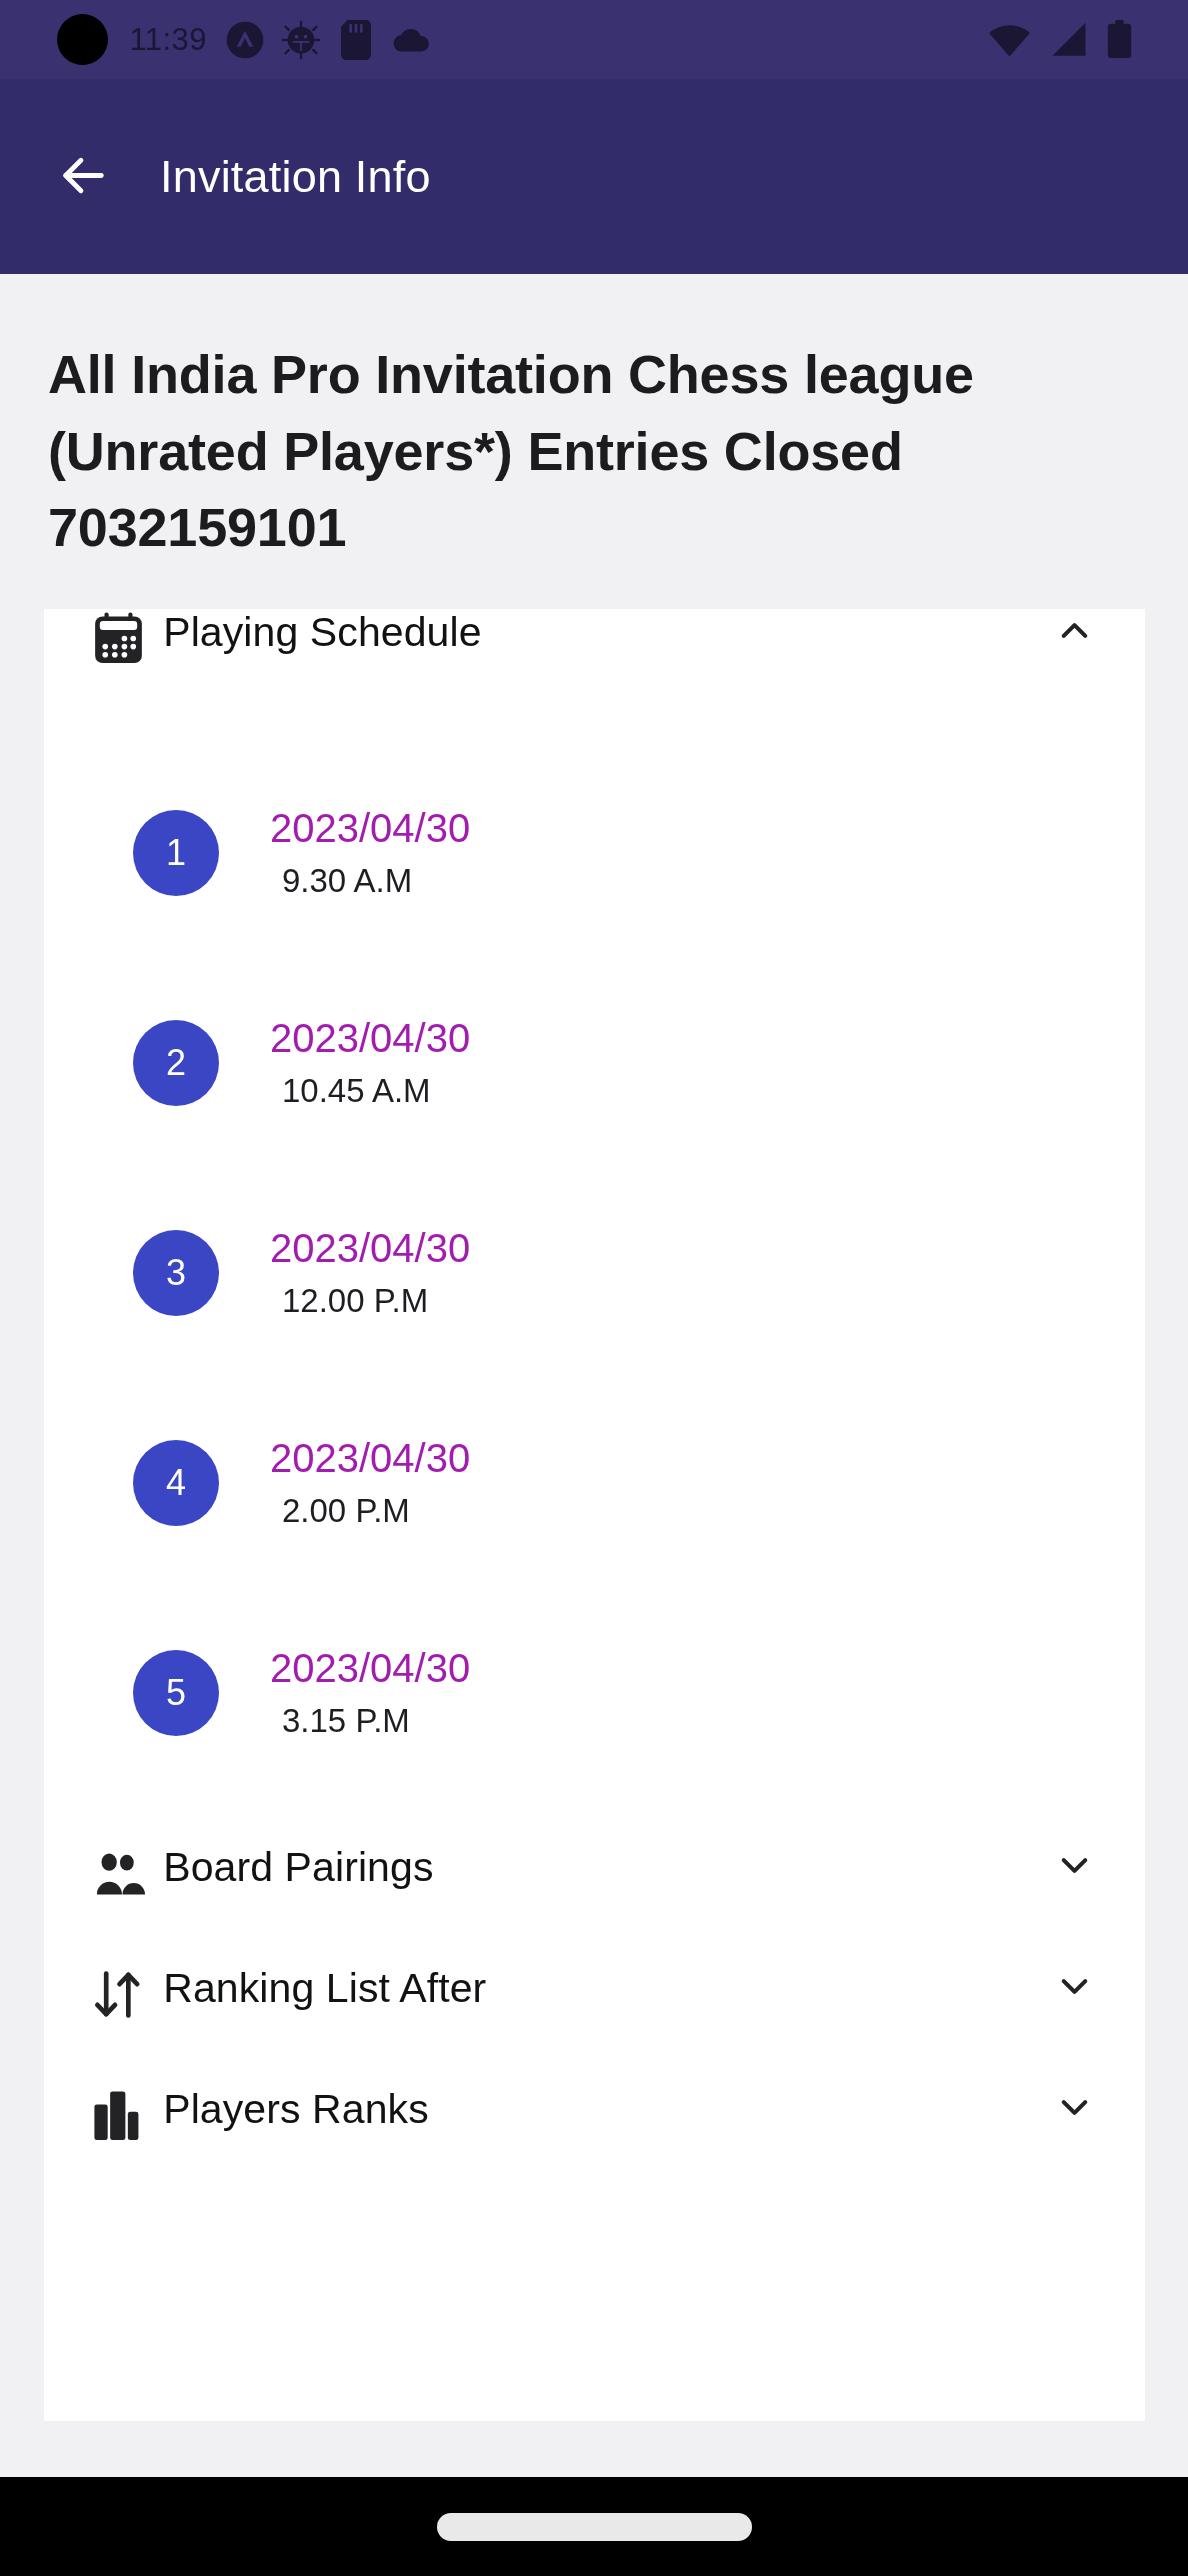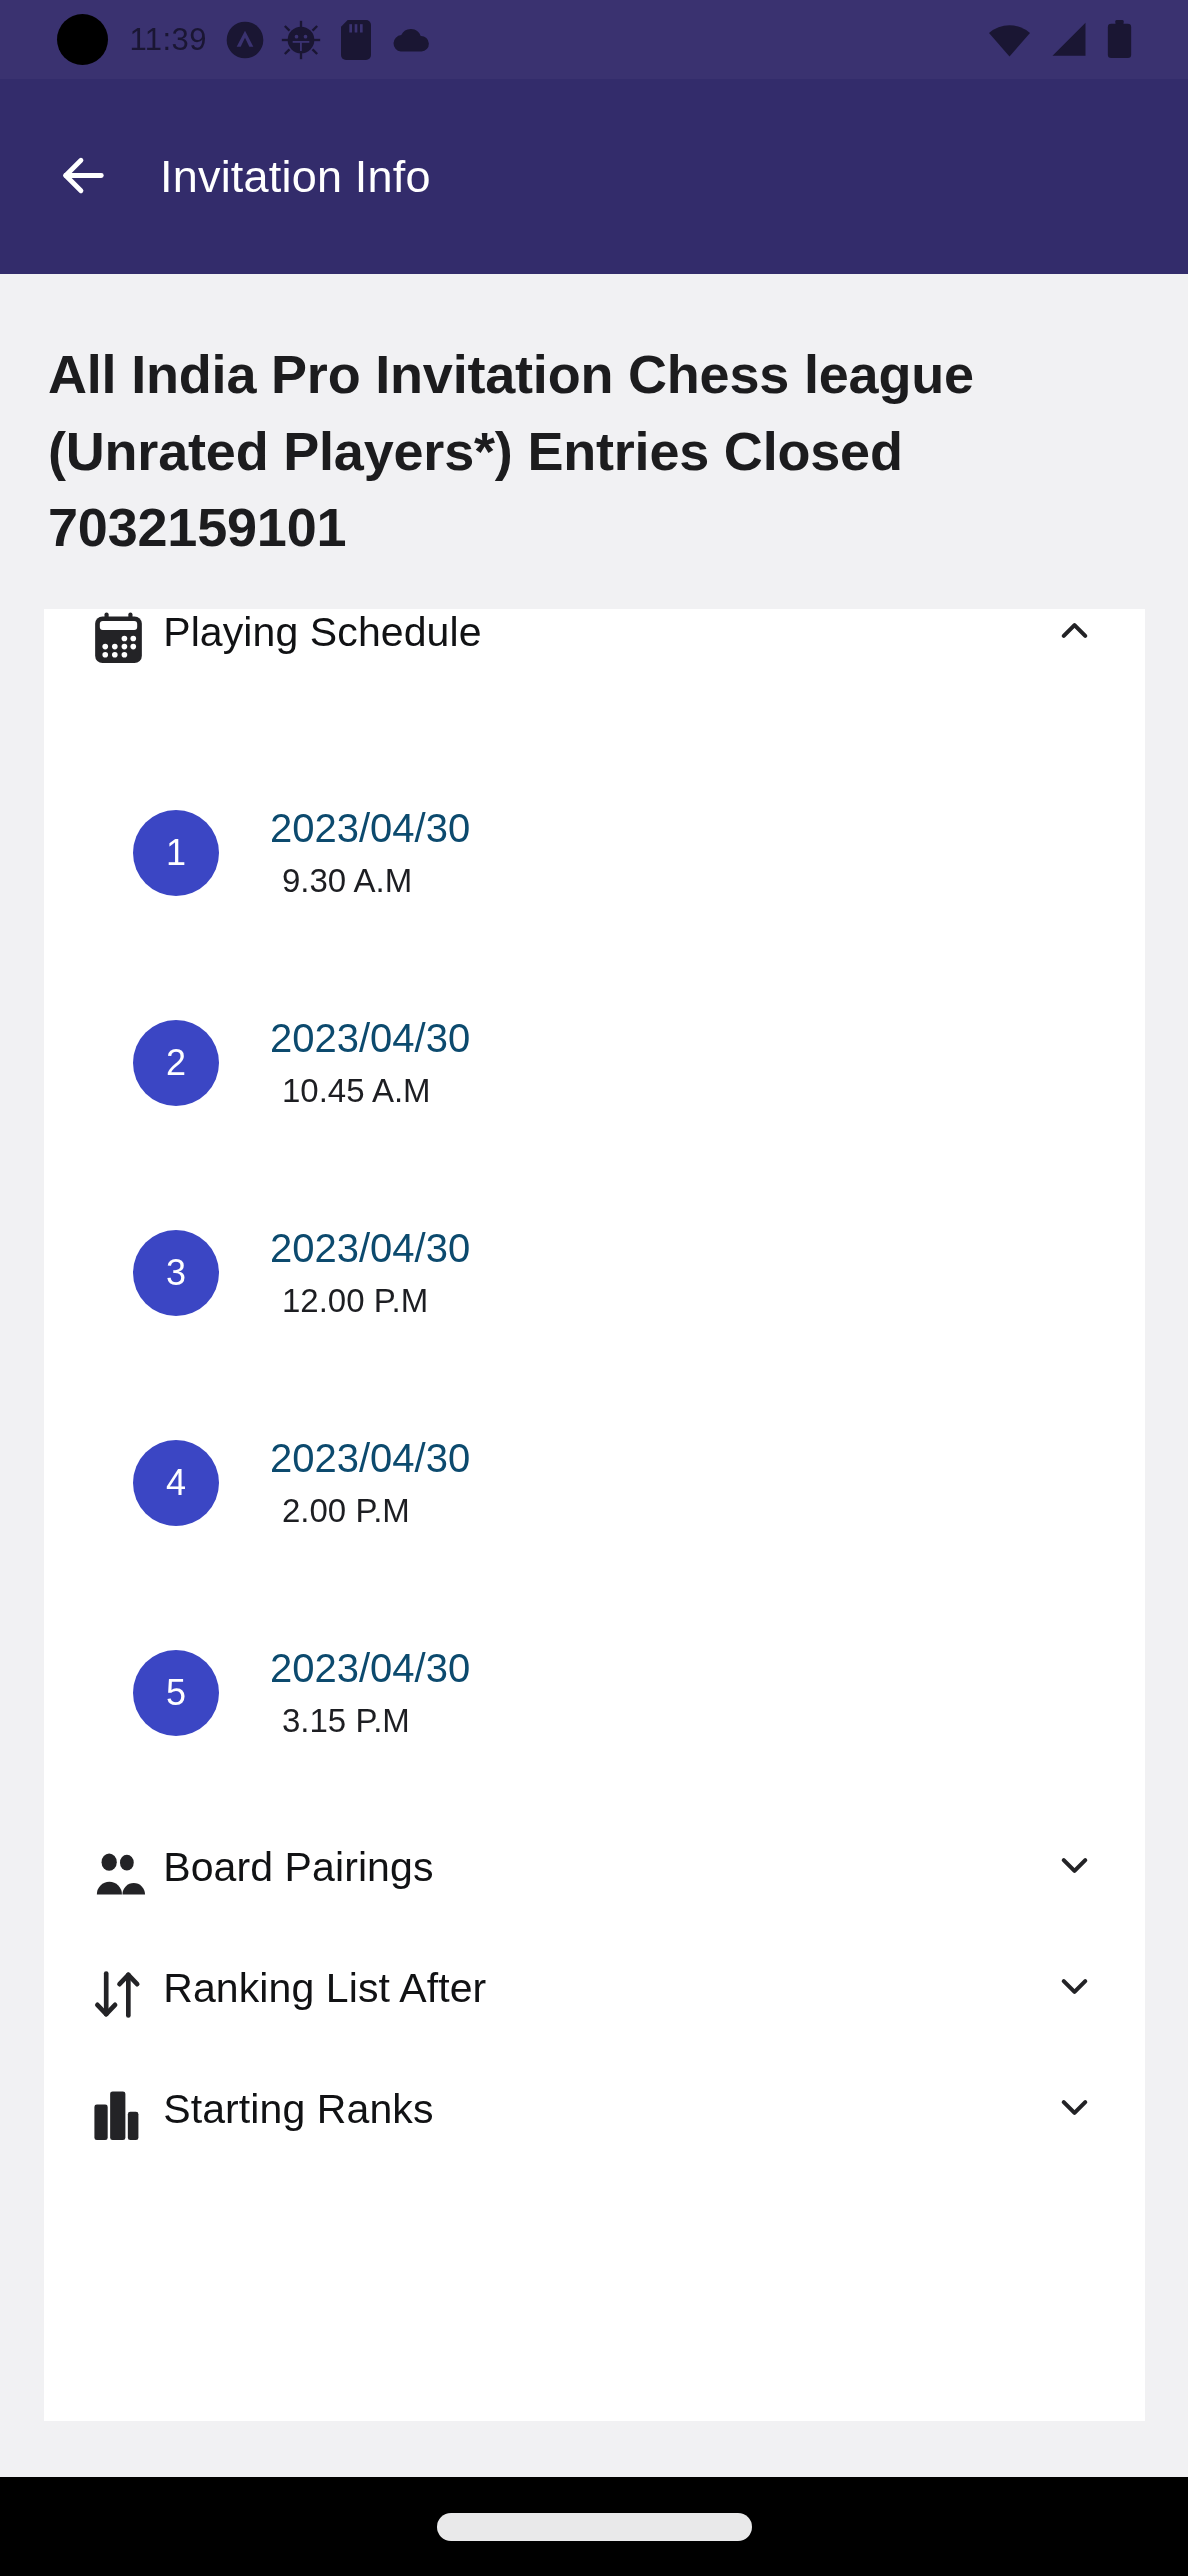"2023/04/30" .sched-date { color: #0c4a6e -> #a21caf }
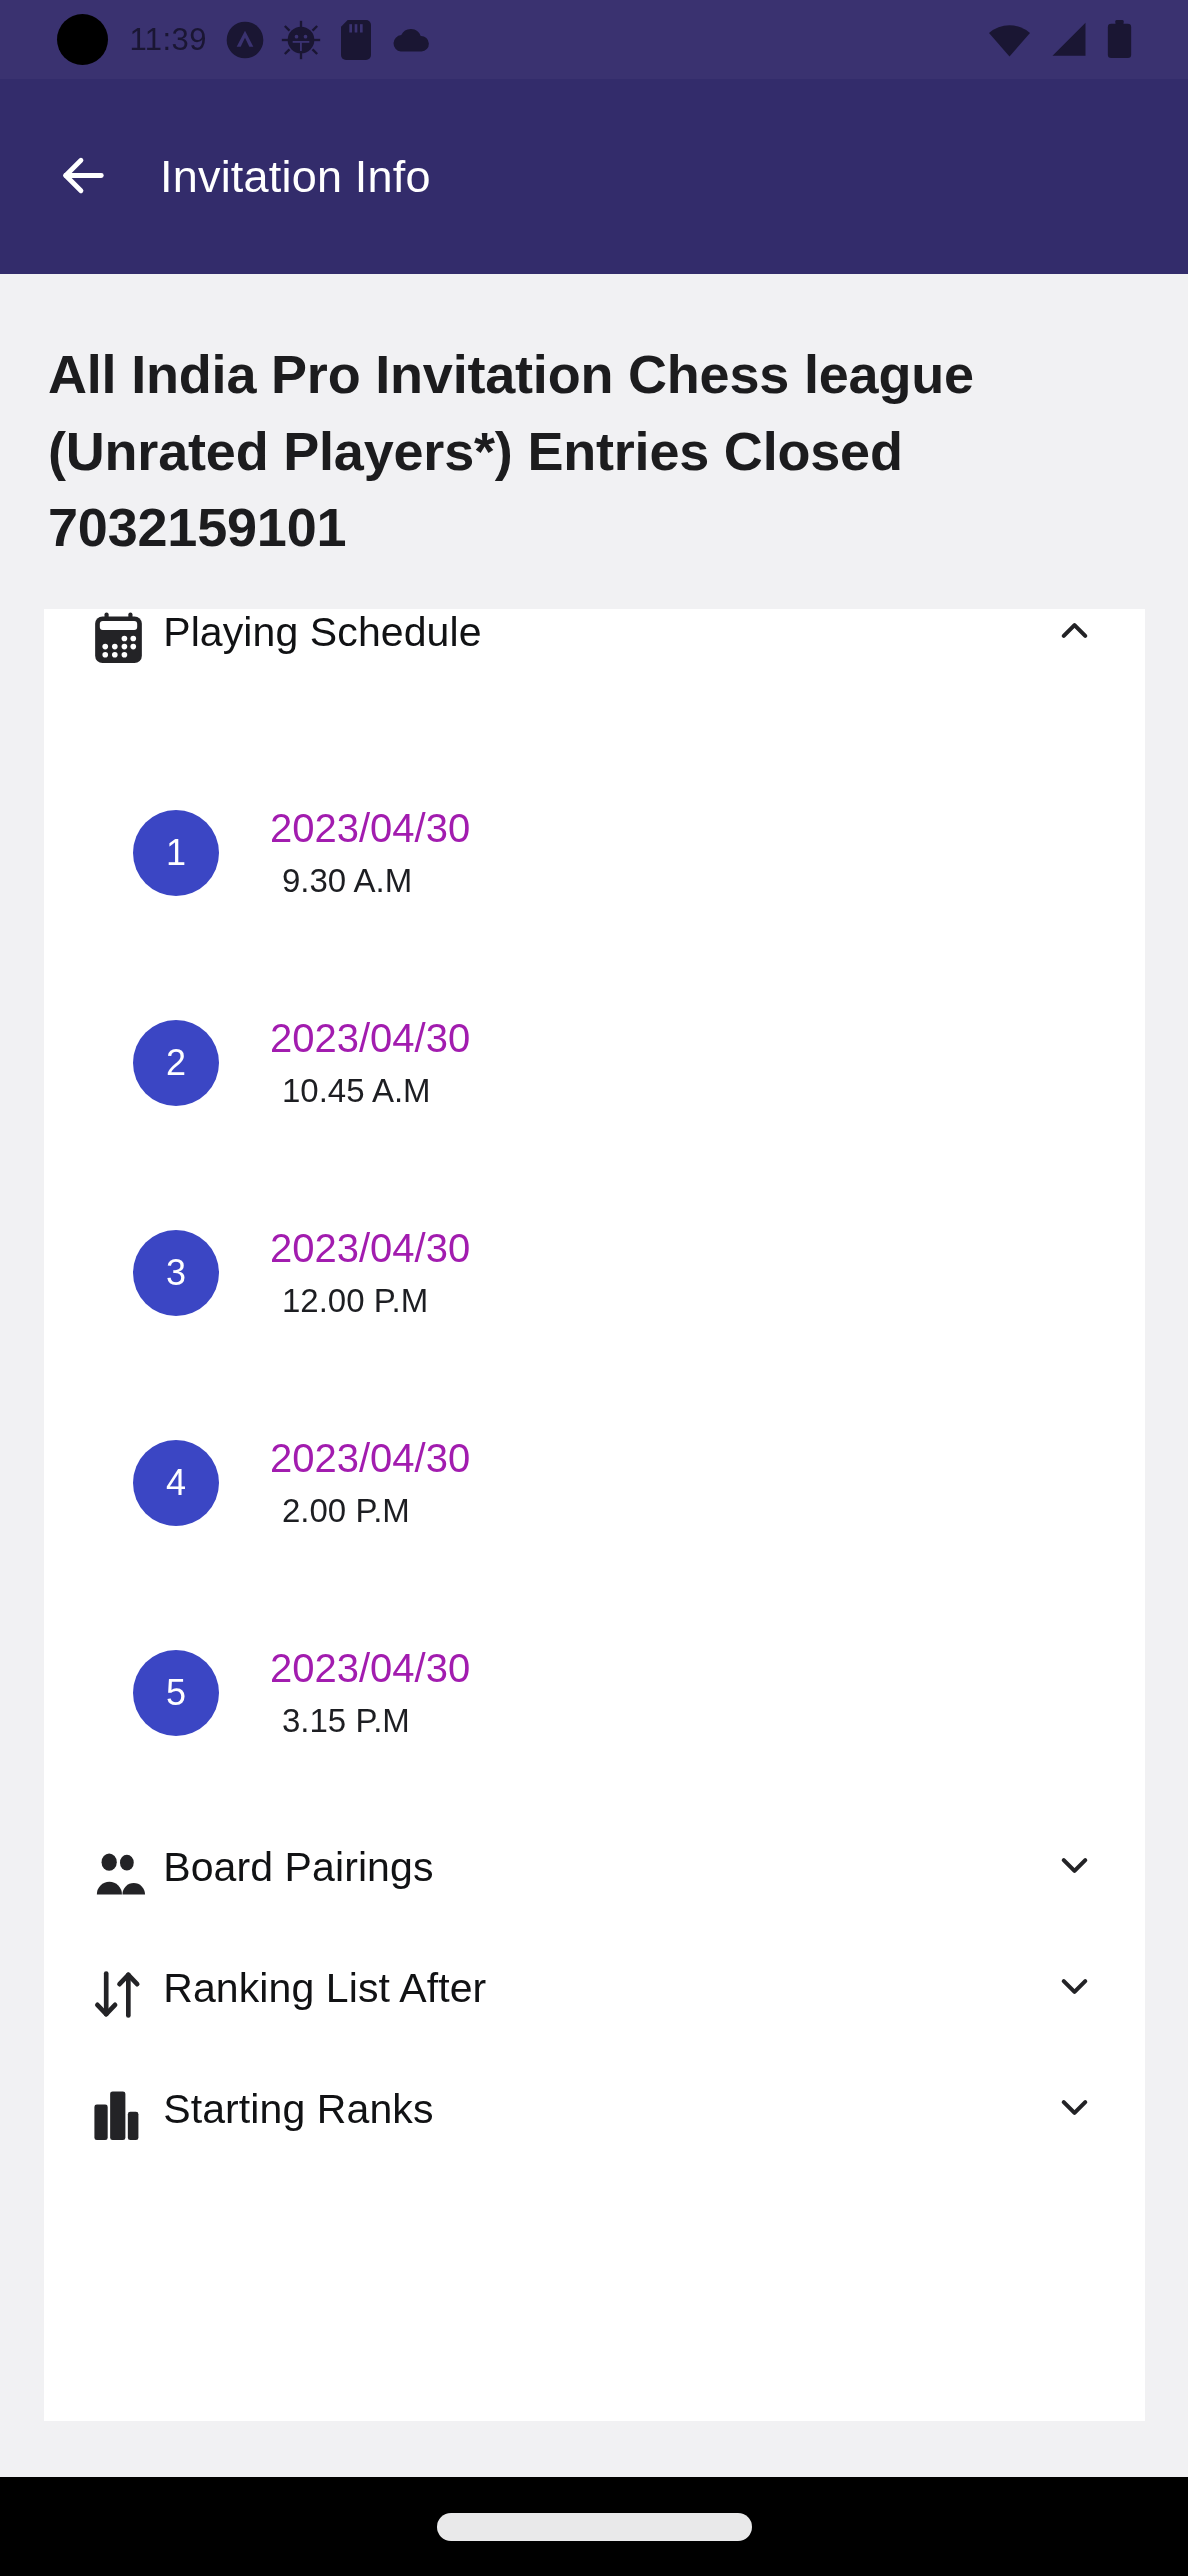"Starting Ranks" div.sec-label { text: Starting -> Players }
